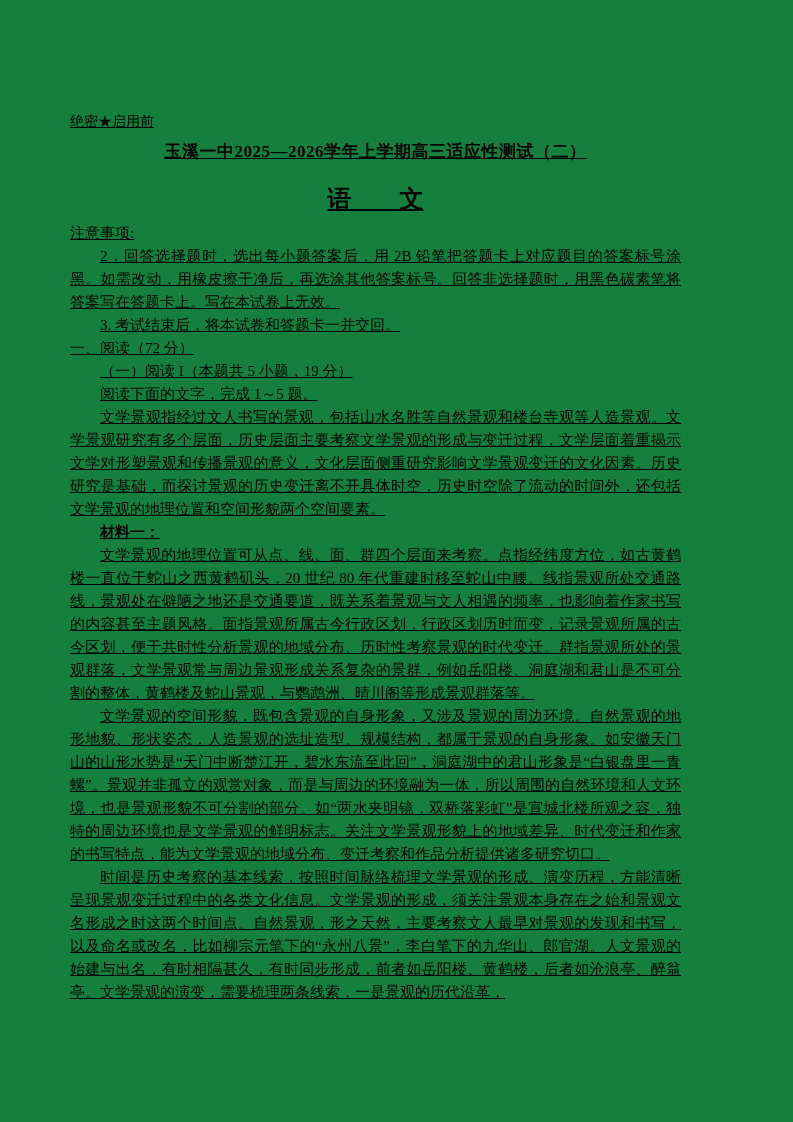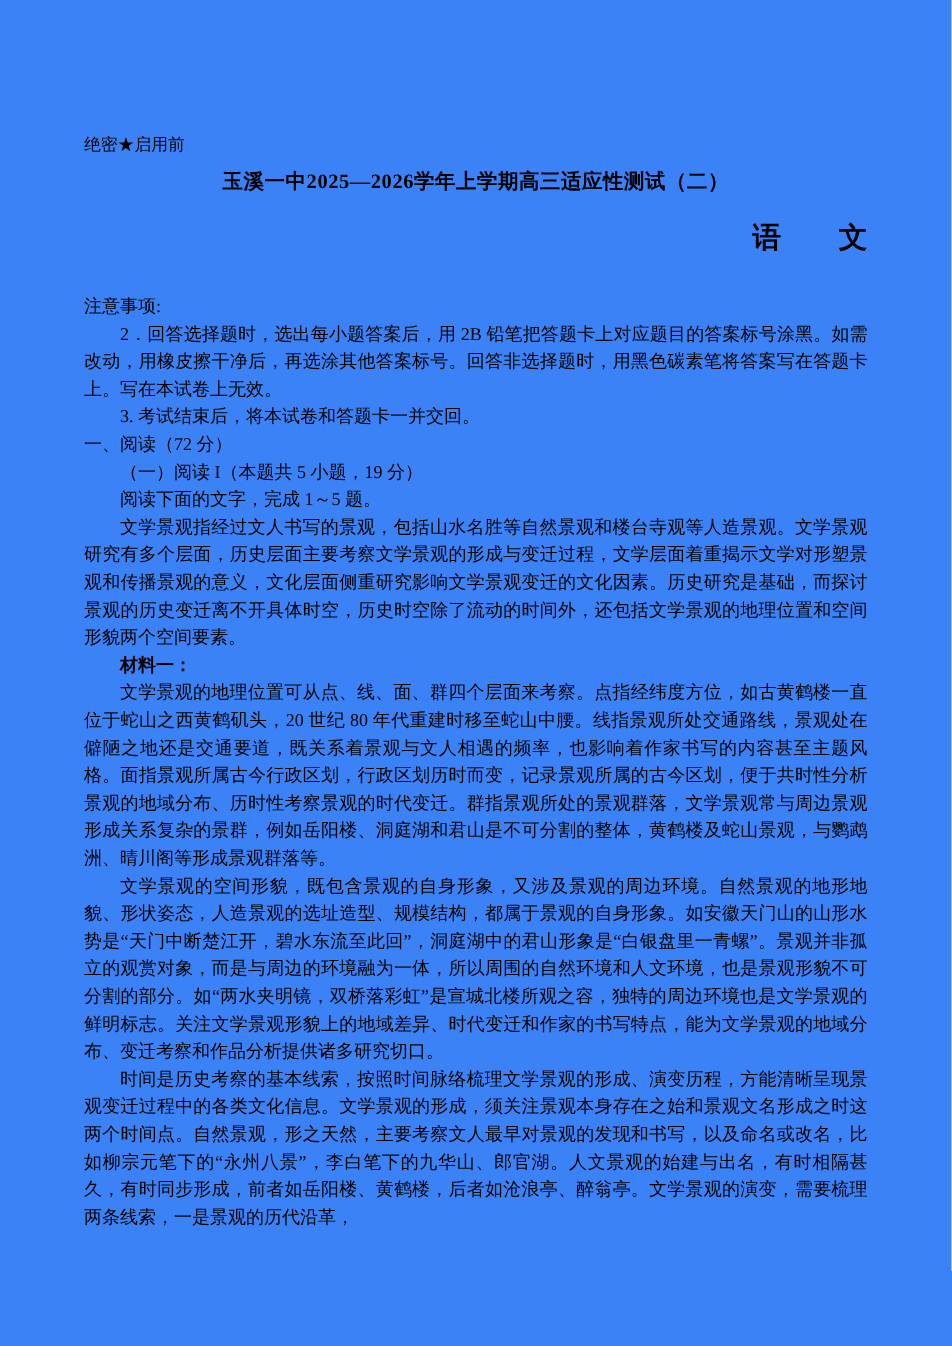"绝密★启用前" .page { background: #3b82f6 -> #15803d; padding: 112px 70px 0 70px -> 112px 112px 0 70px; text-decoration: none -> underline }
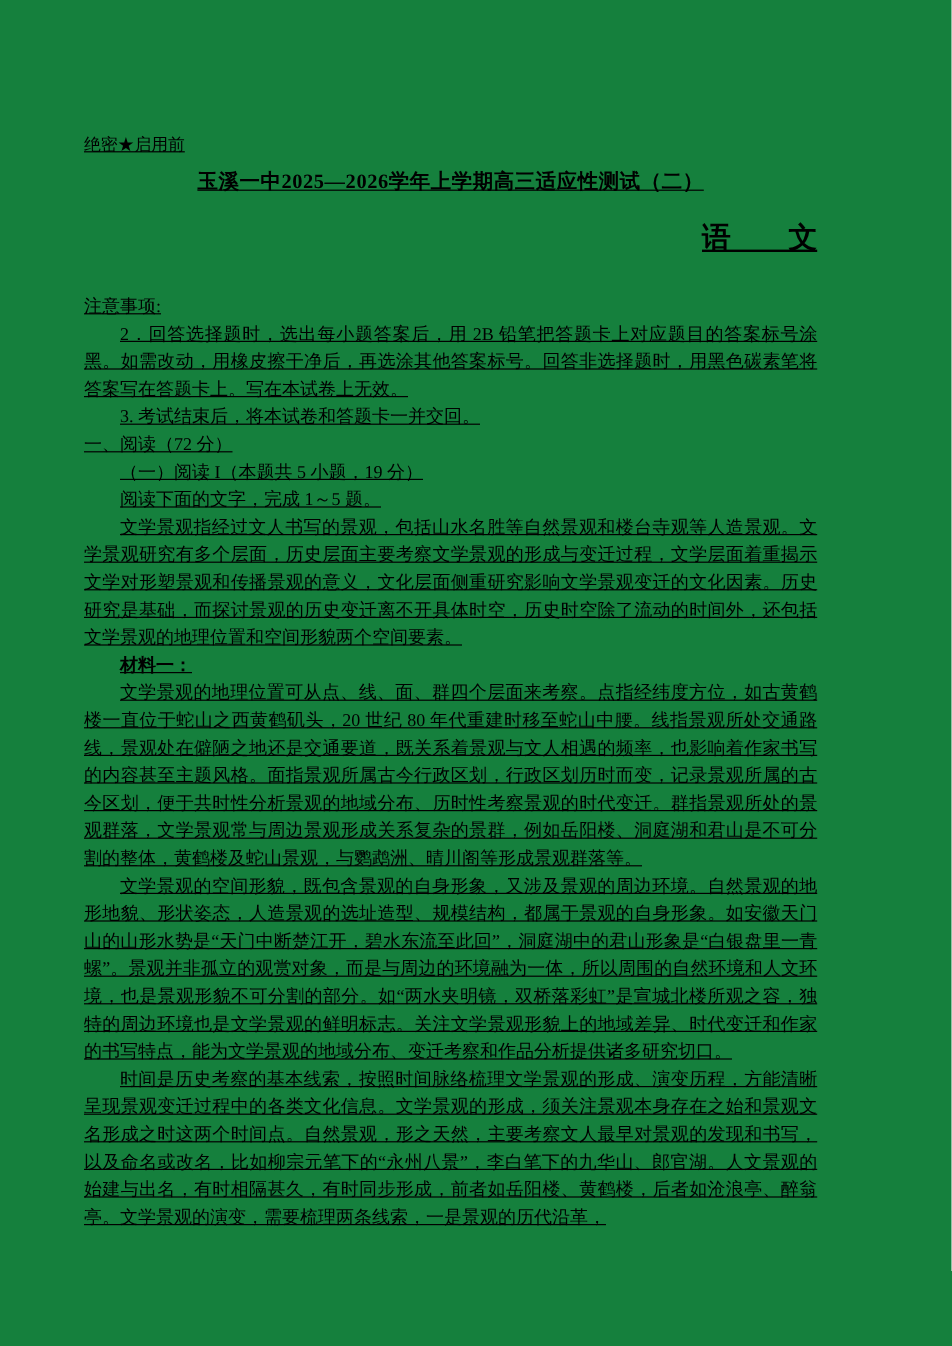"语 文" .subject-title { margin-bottom: 31px -> 8px; text-align: right -> center }
